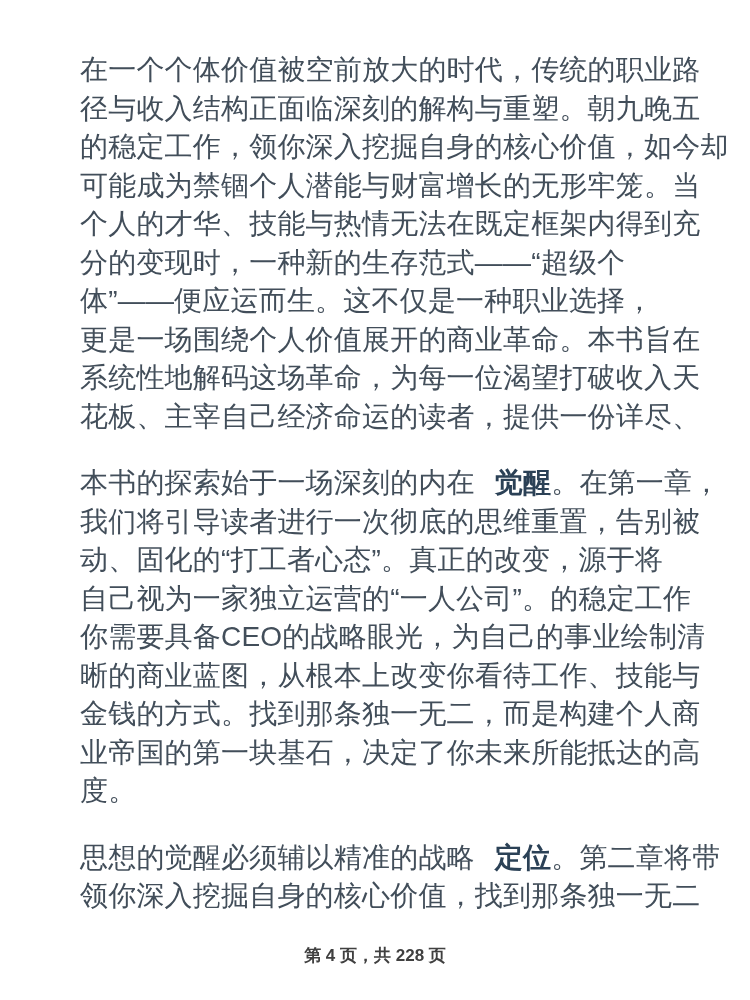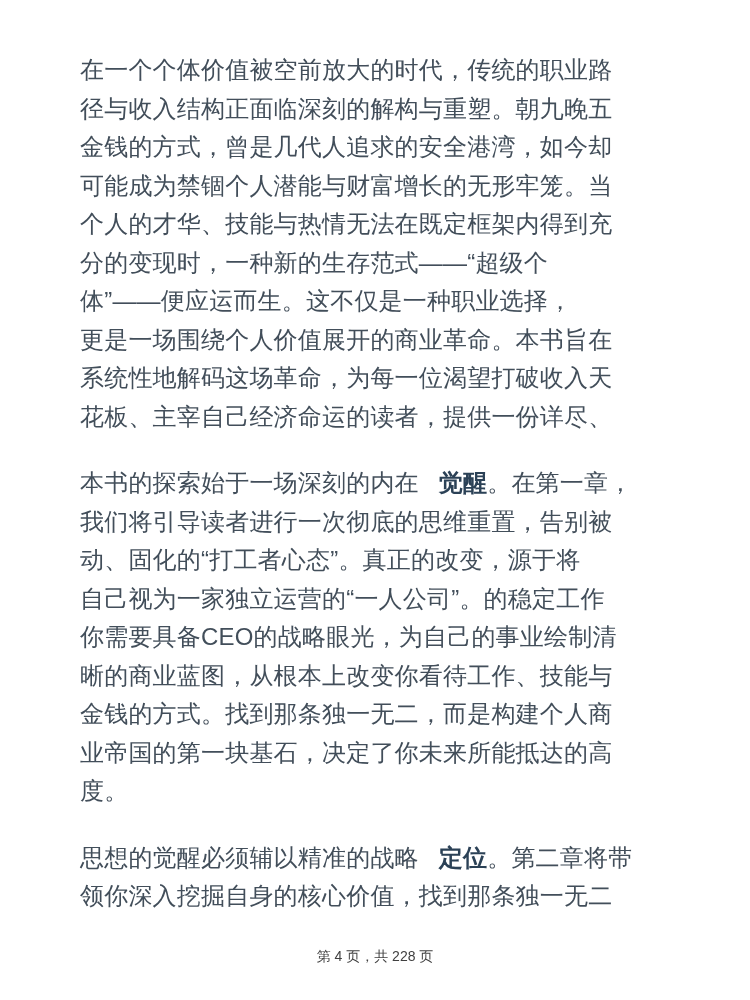"在一个个体价值被空前放大的时代，传统的职业路" .line { font-size: 24px -> 28px }
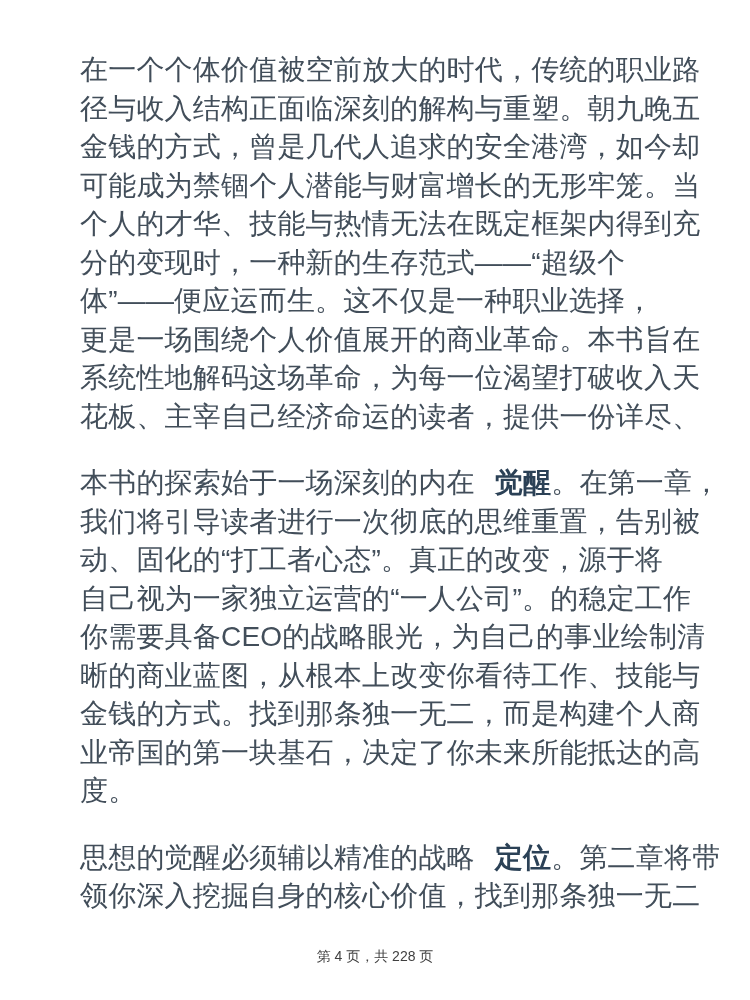"金钱的方式，曾是几代人追求的安全港湾，如今却" span.line { text: 金钱的方式，曾是几代人追求的安全港湾 -> 的稳定工作，领你深入挖掘自身的核心价值 }
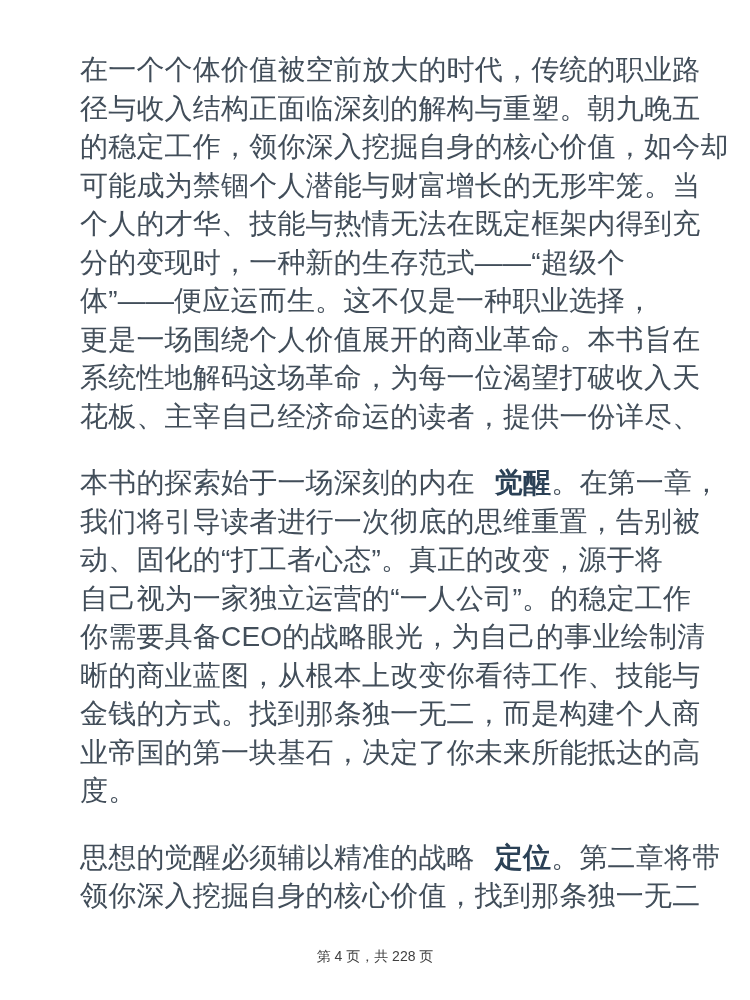"第 4 页，共 228 页" .footer span { font-size: 14px -> 17px; font-weight: none -> bold }
